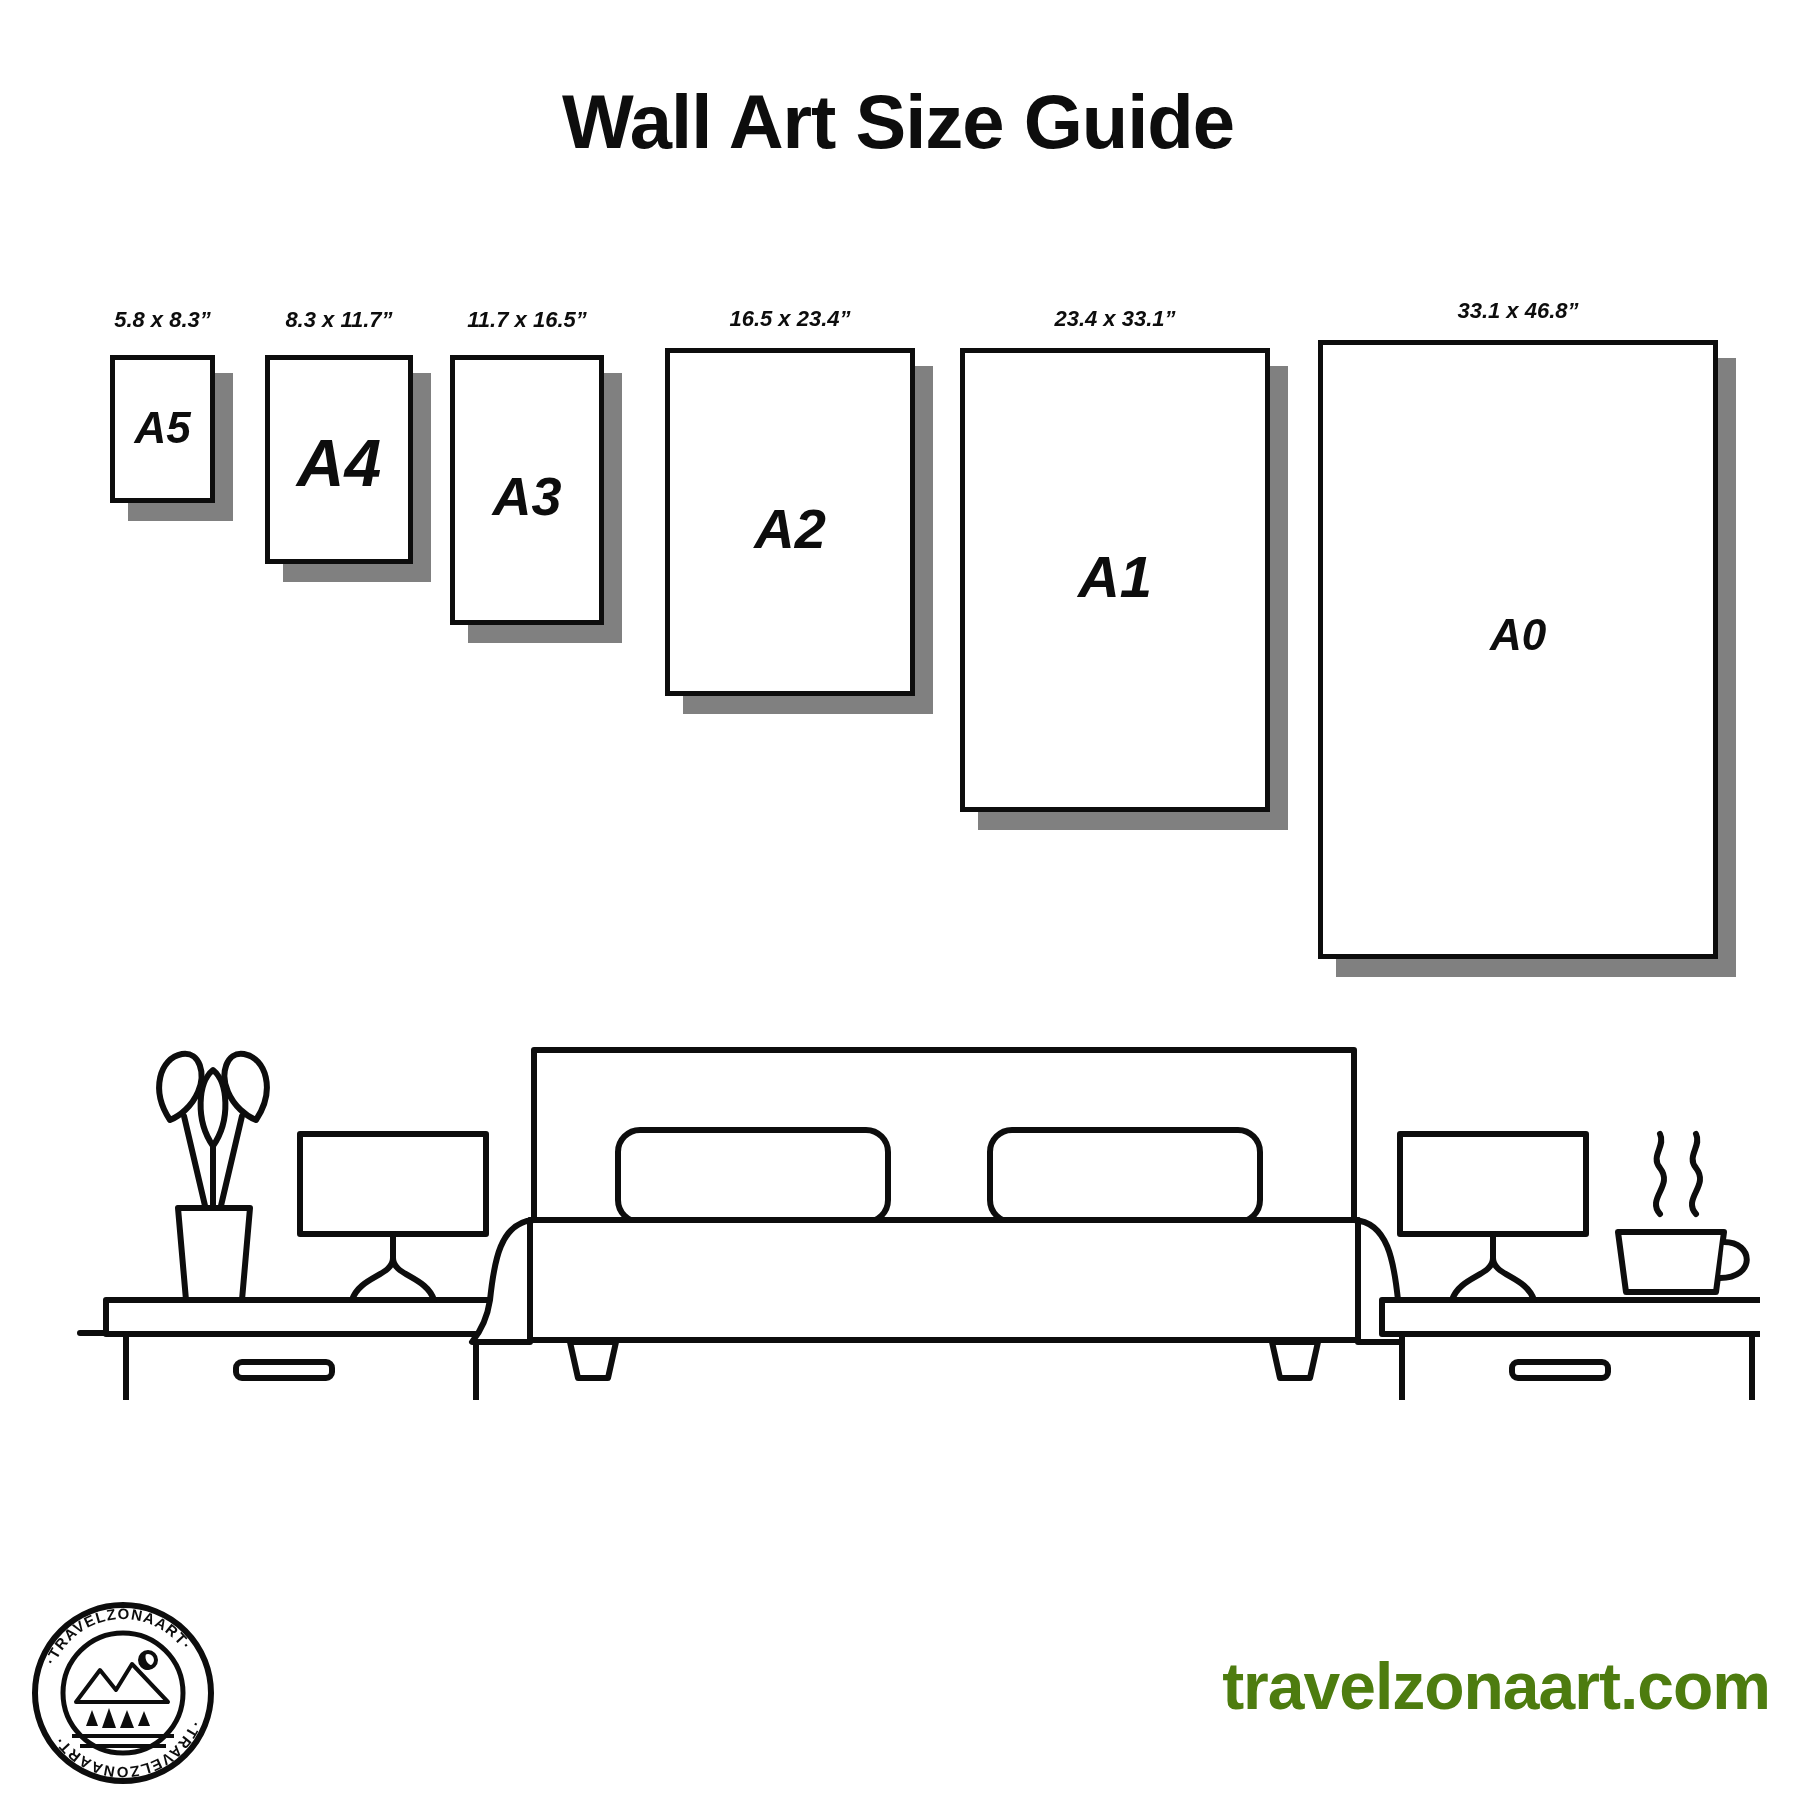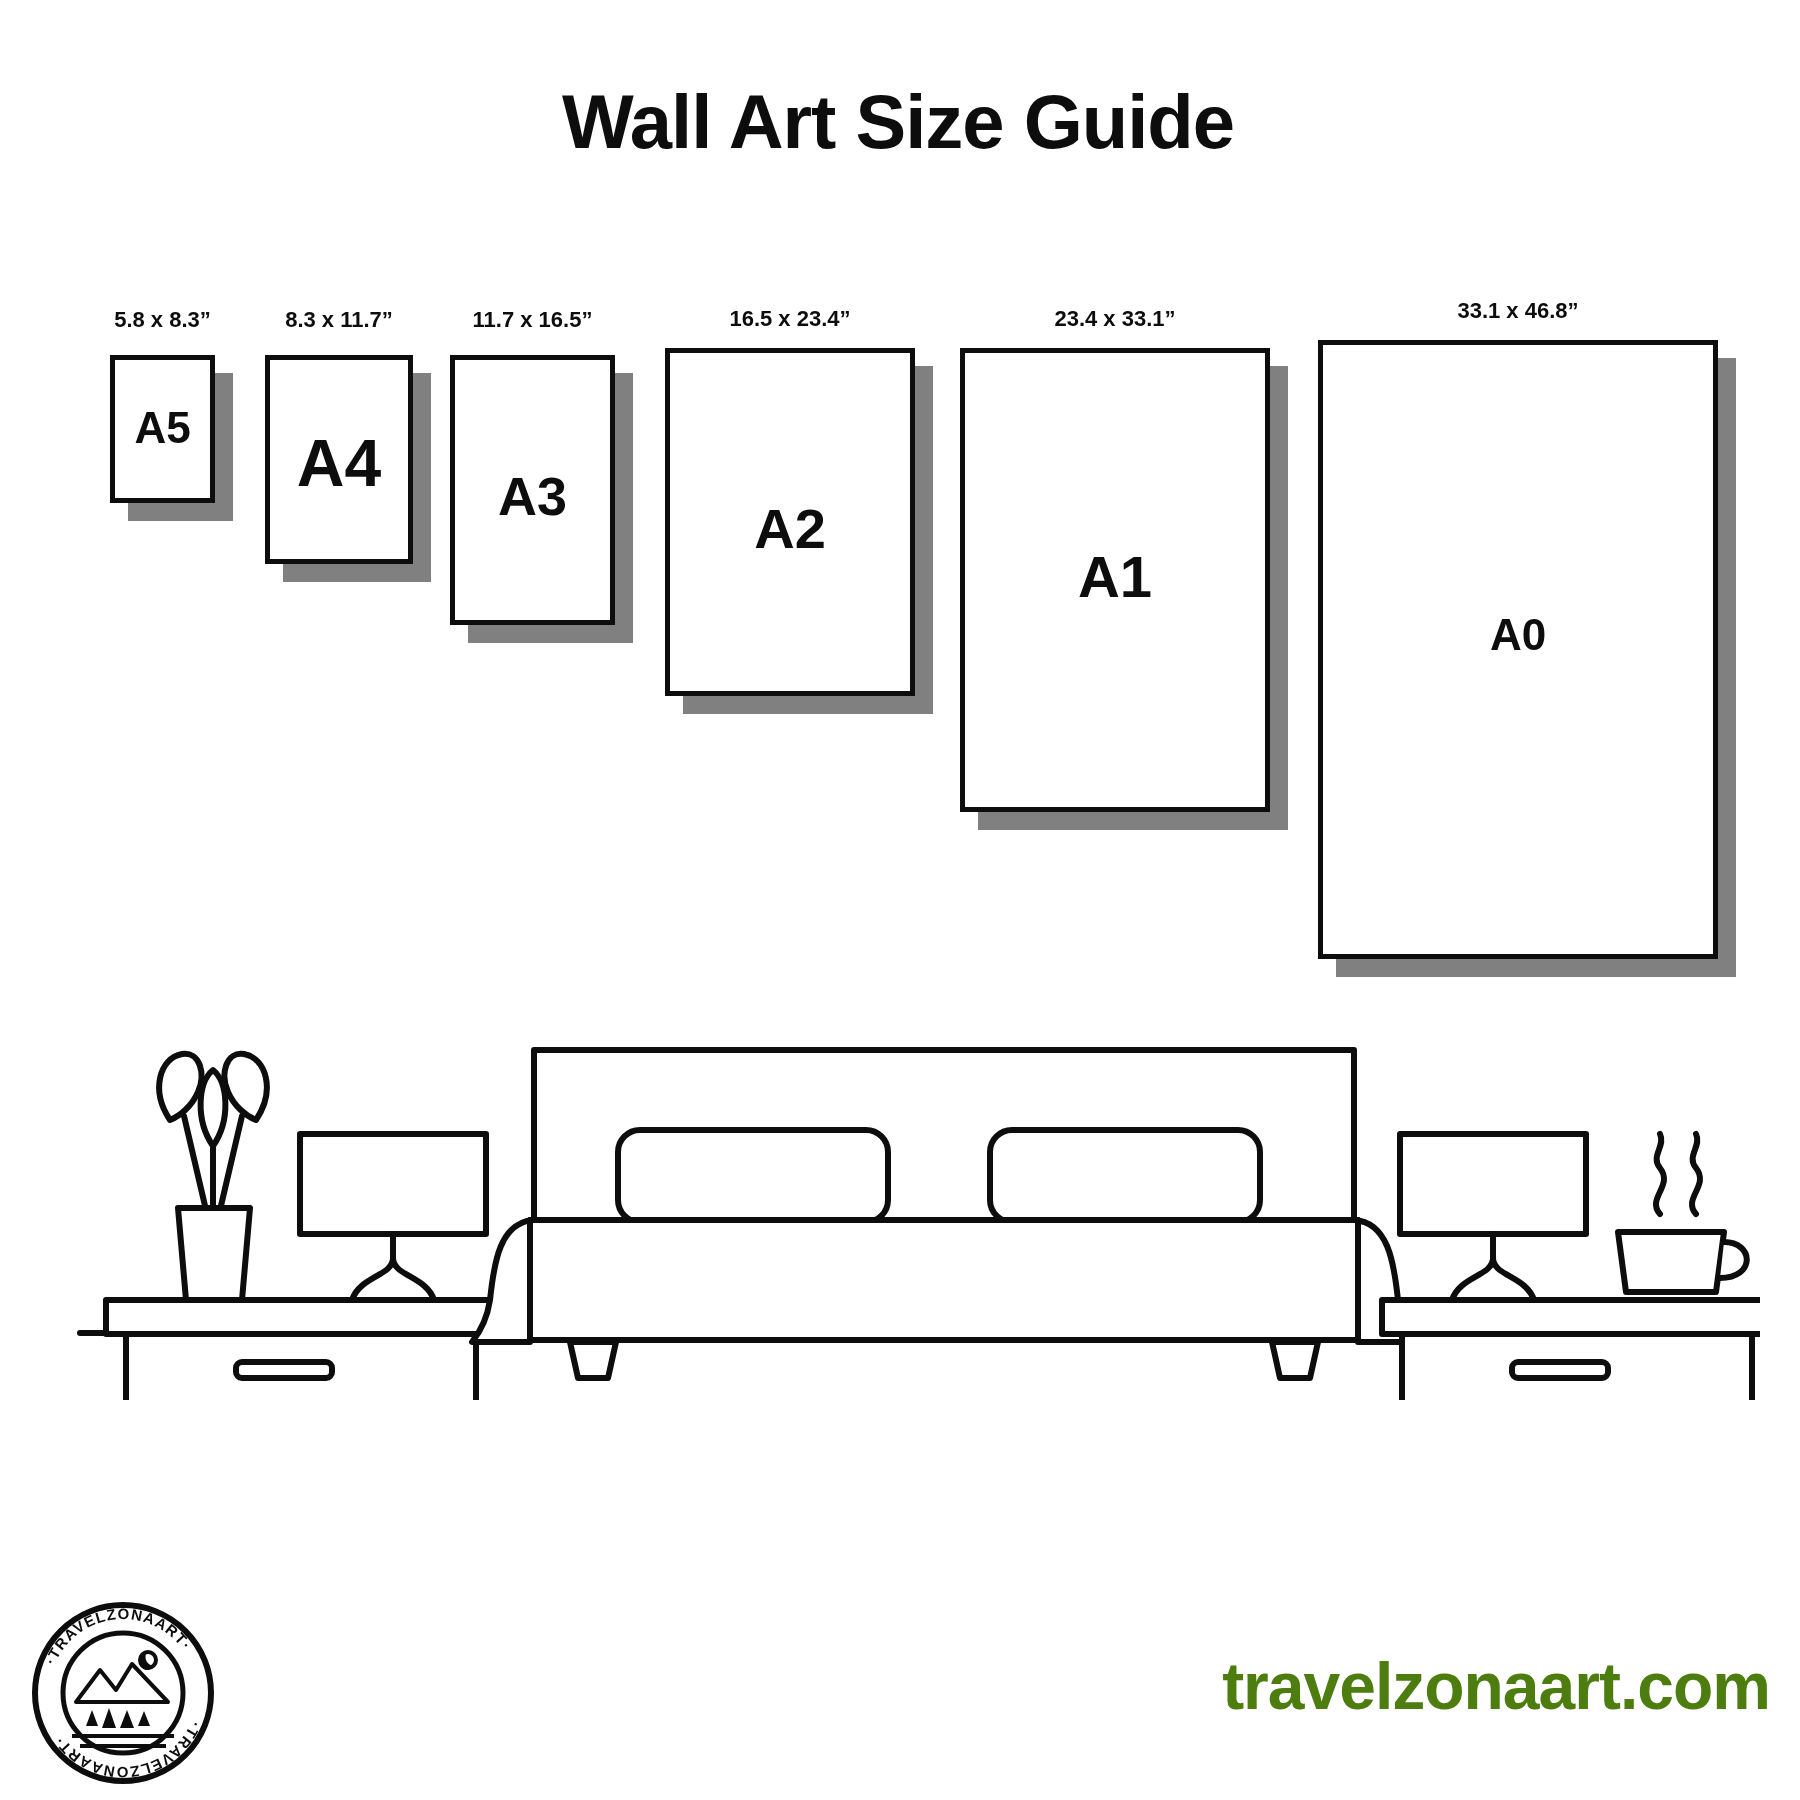"5.8 x 8.3”" .poster { font-style: none -> italic }
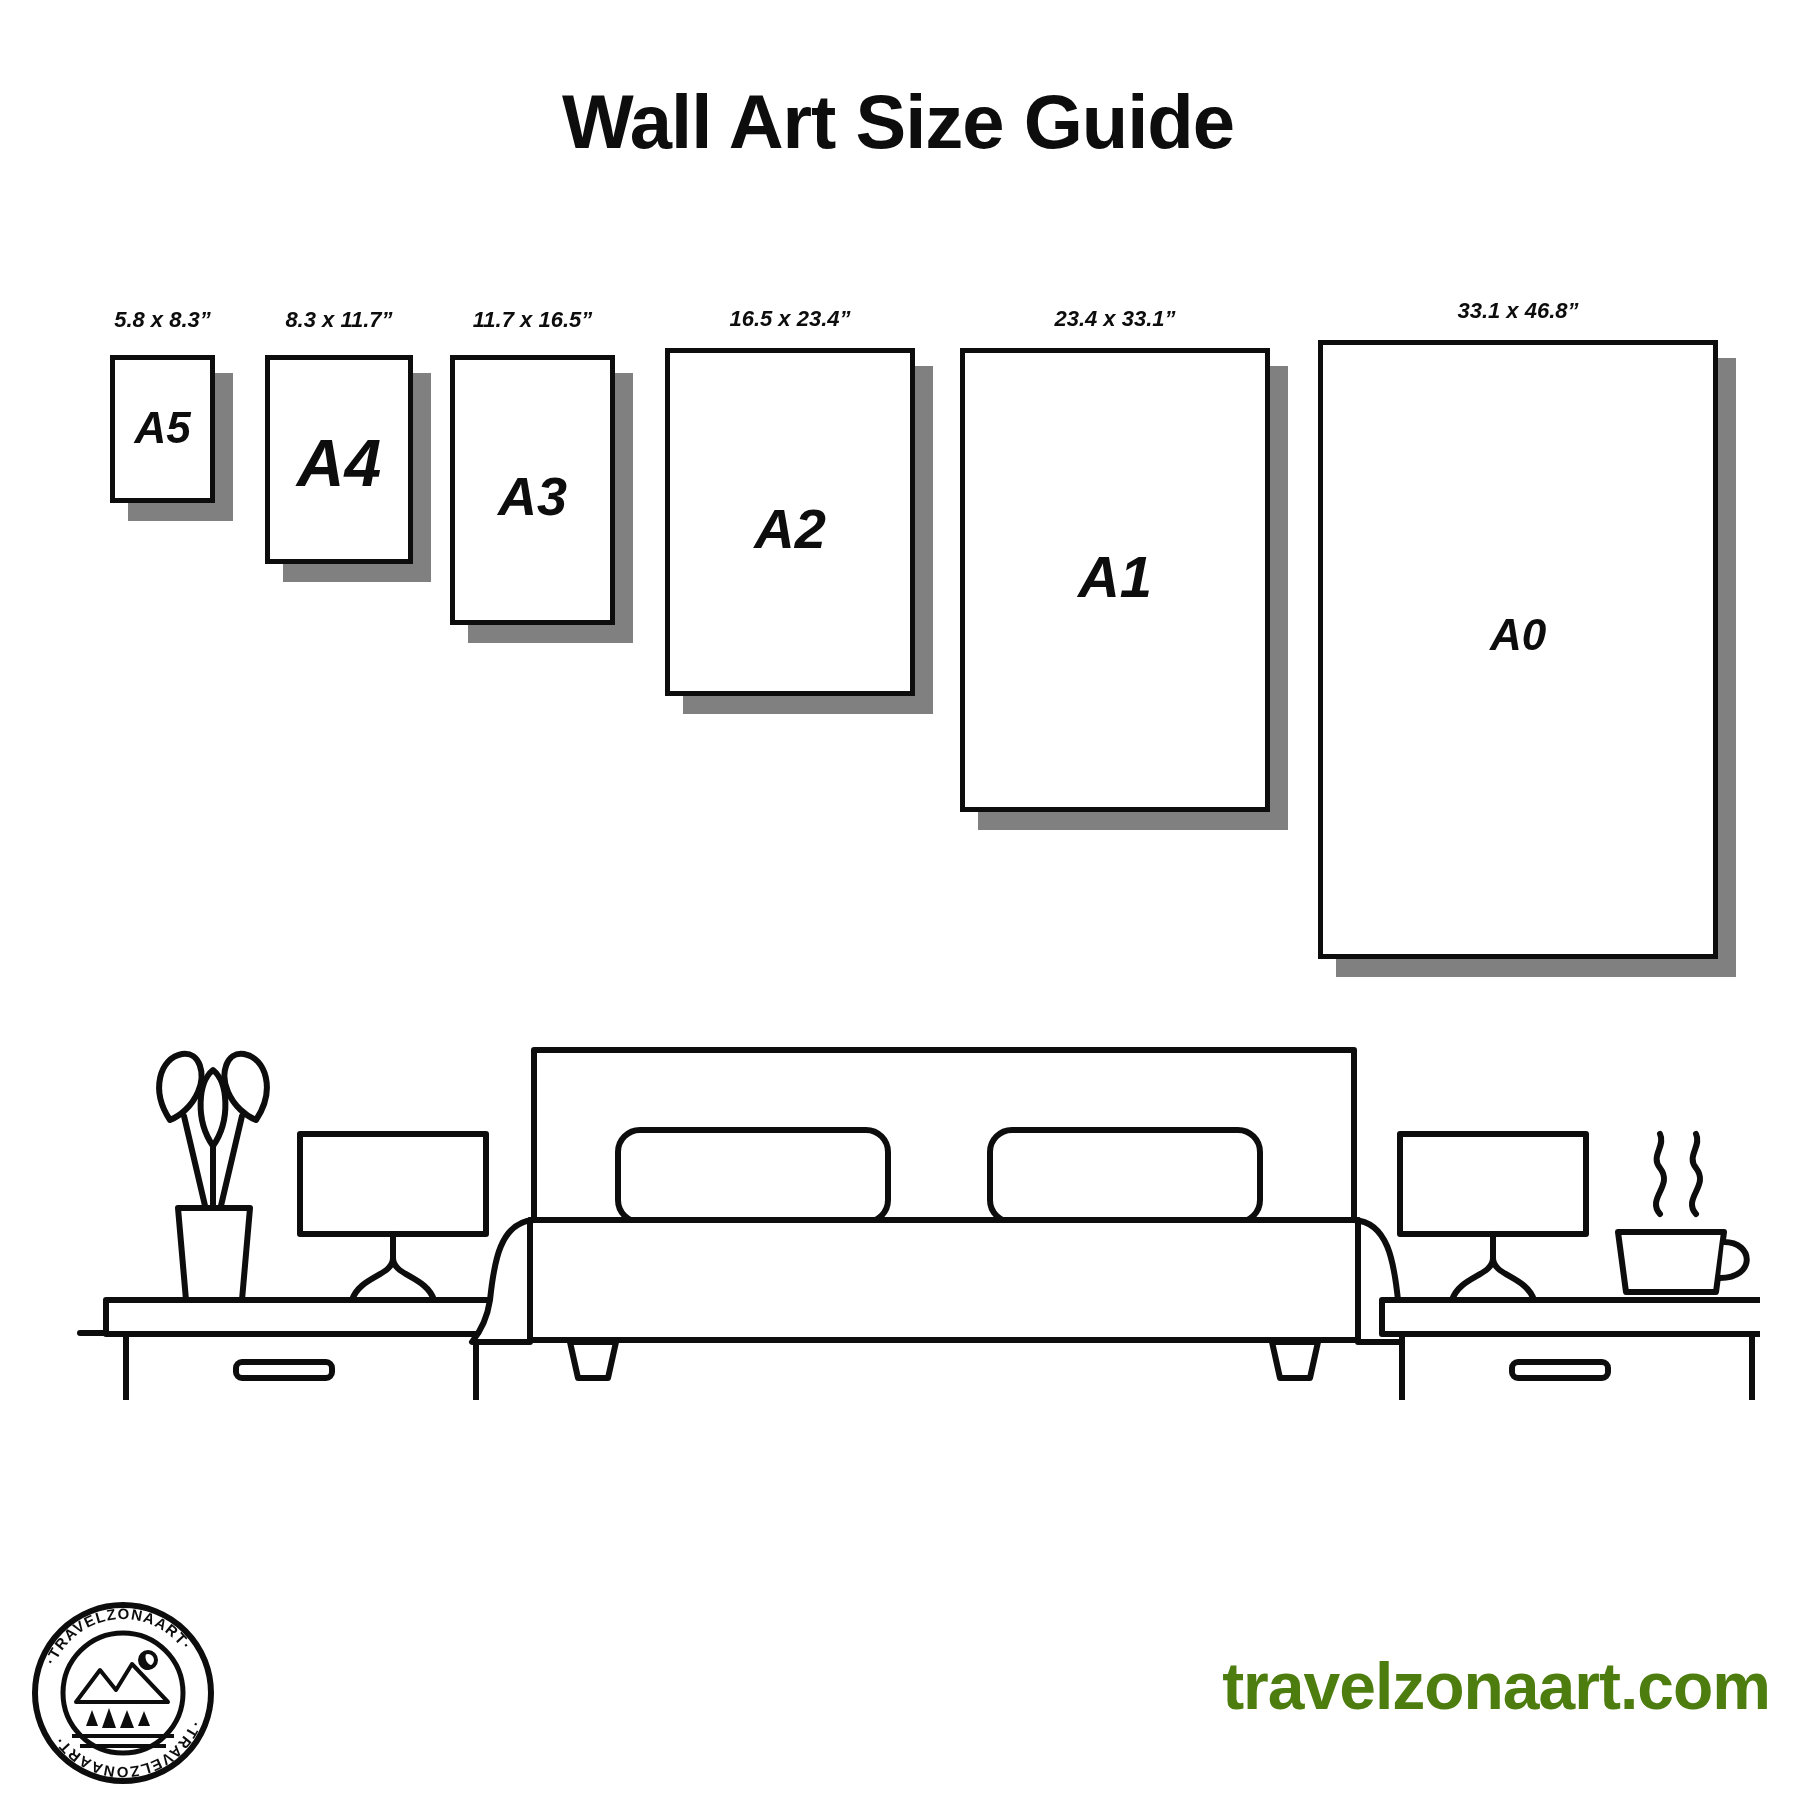"11.7 x 16.5”" div.poster { padding-left: none -> 8px; width: 165px -> 146px }
